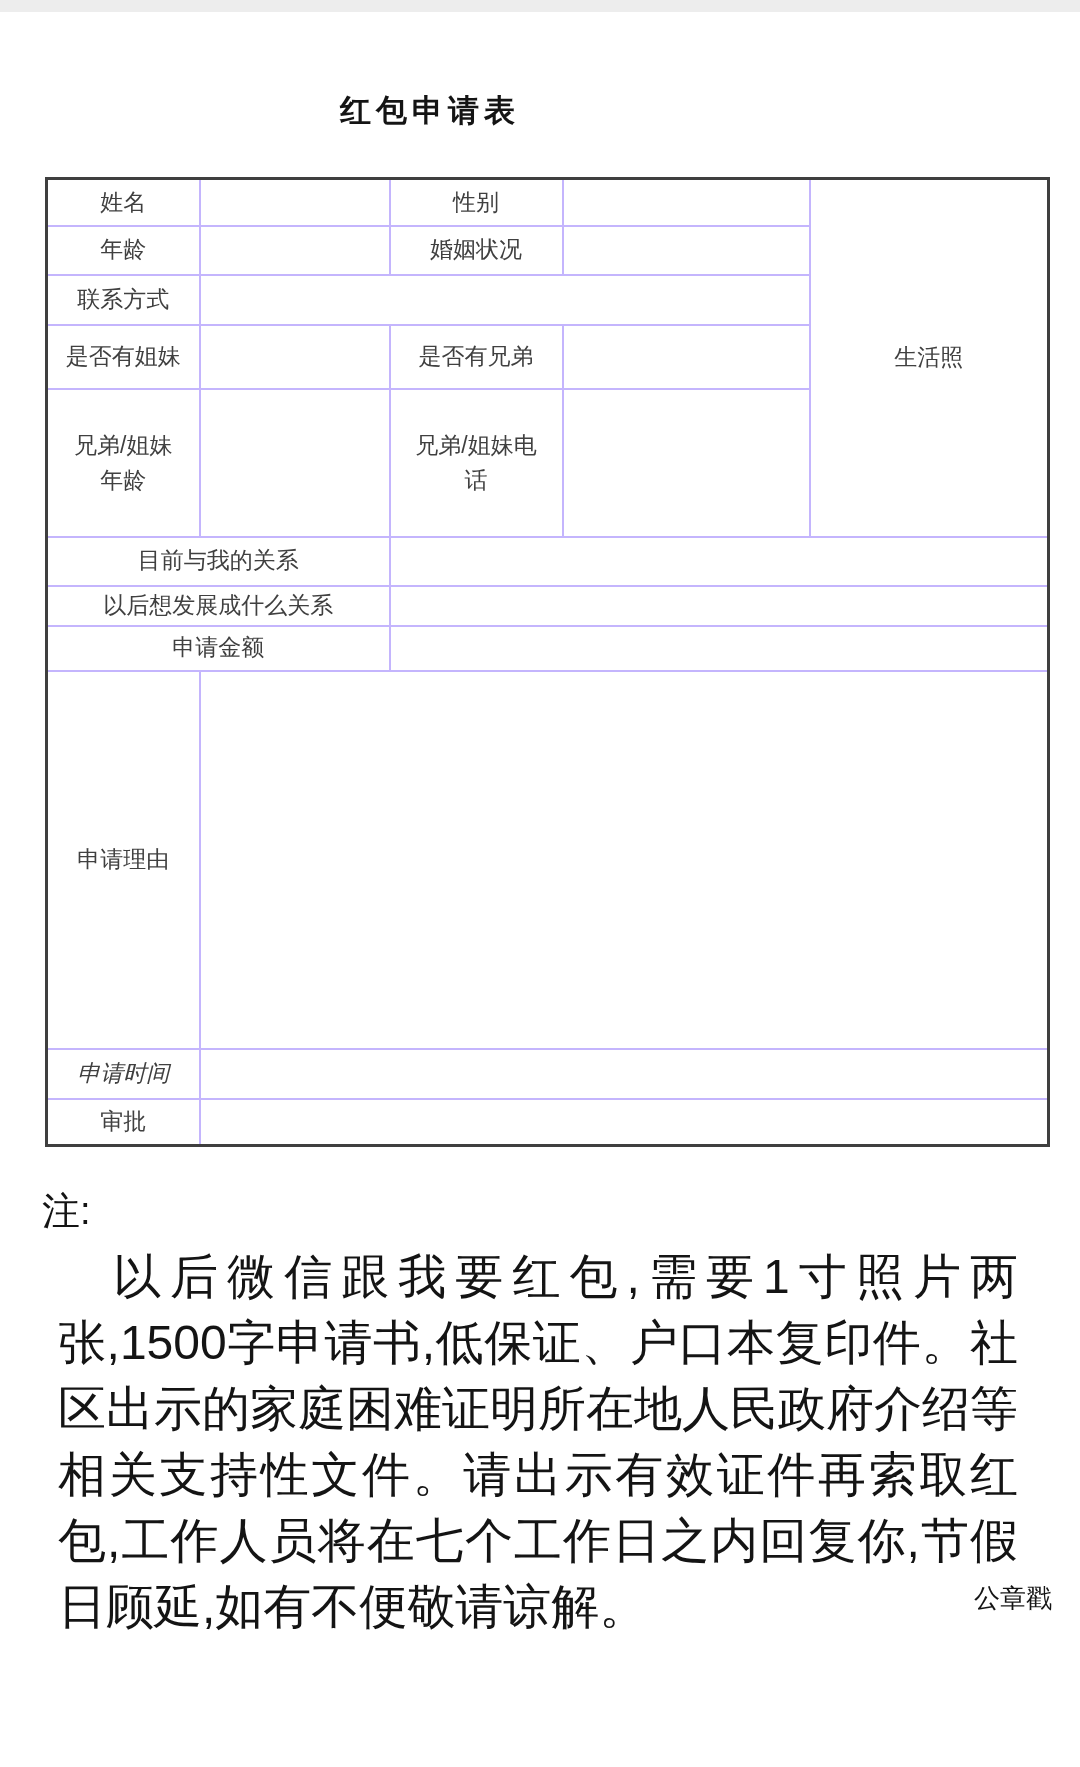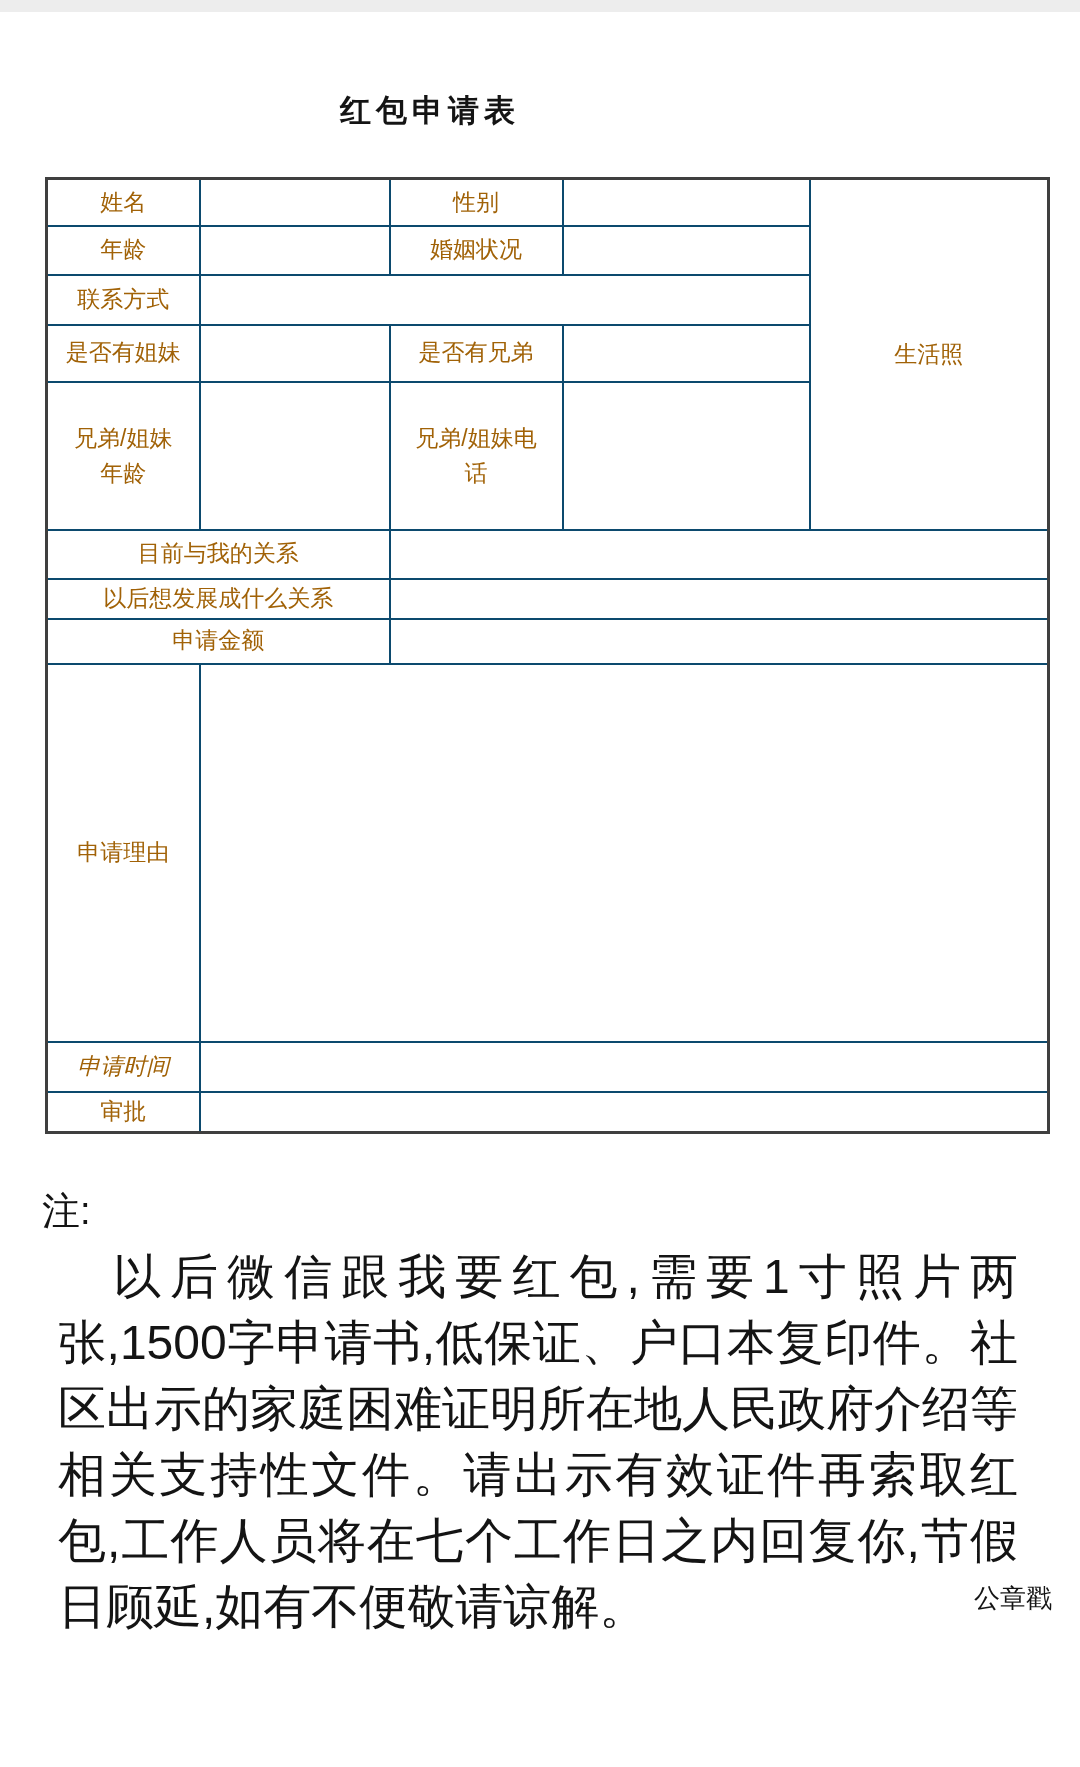"姓名" table.app-form td { border: 2px solid #0c4a6e -> 2px solid #c4b5fd; color: #a16207 -> #404040 }
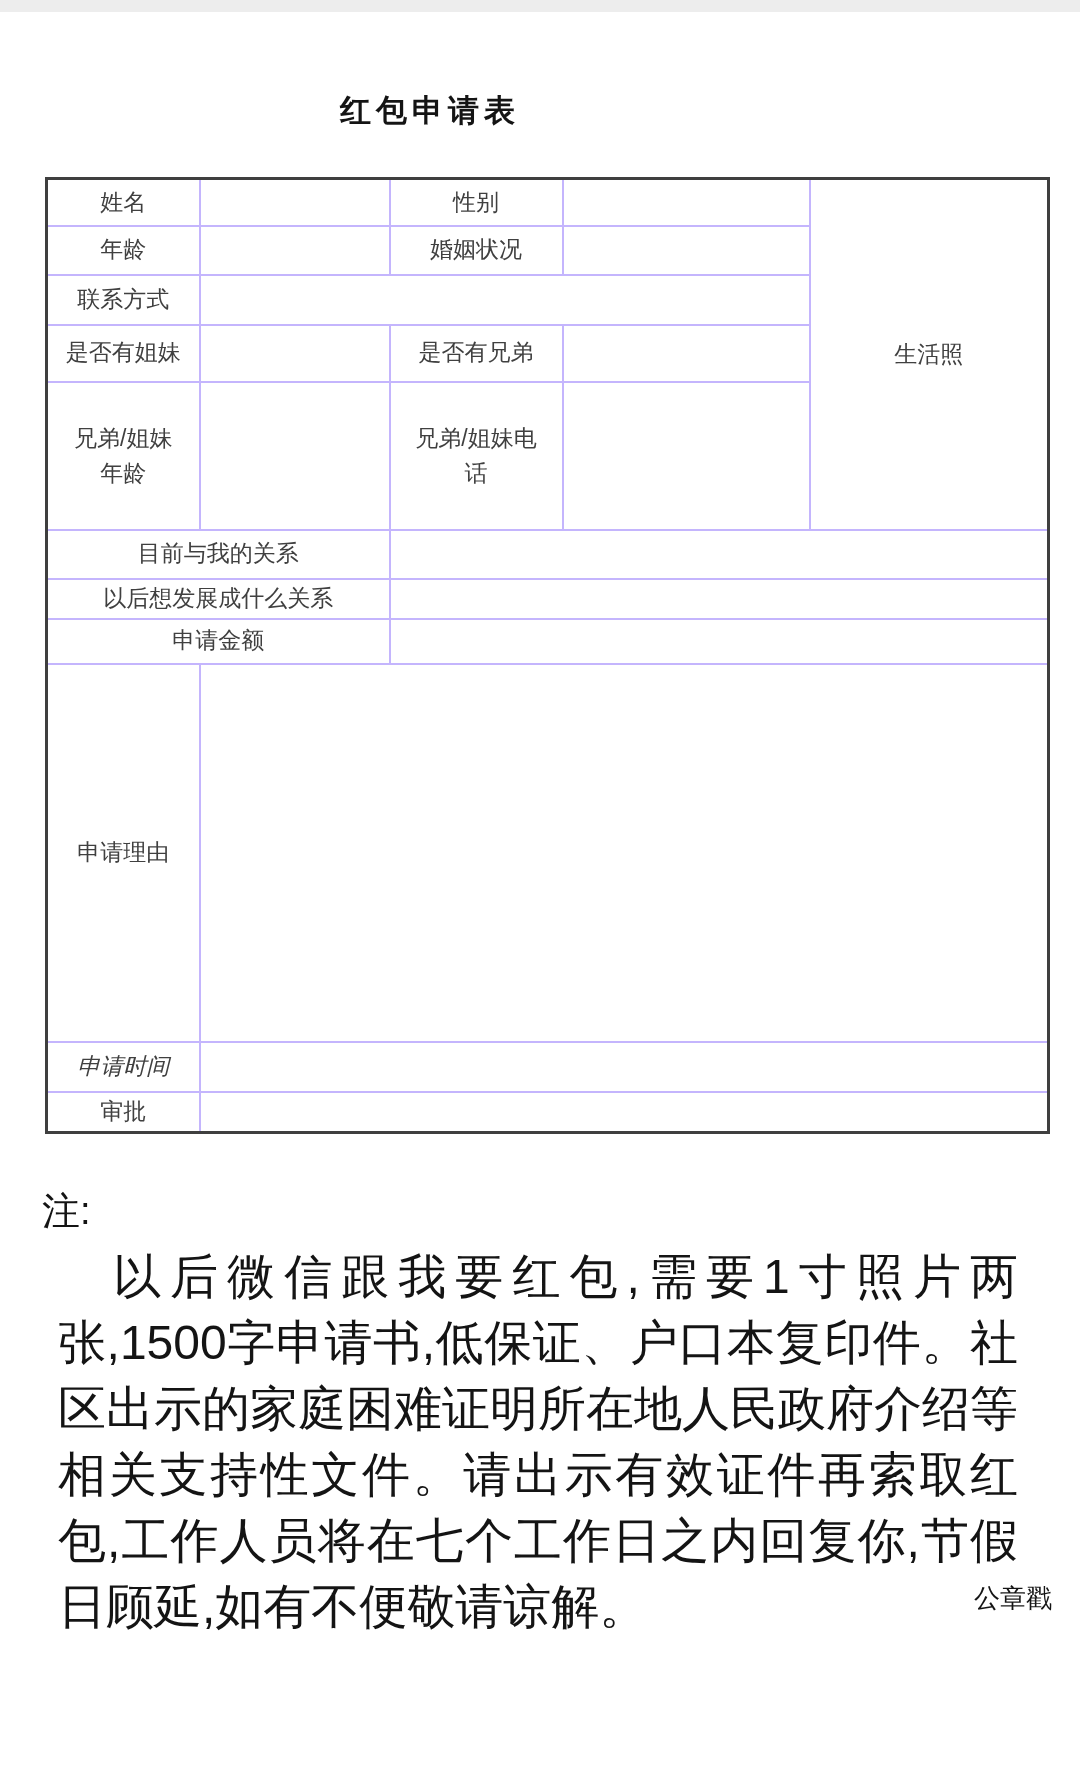"是否有姐妹" tr.r4 { height: 57px -> 64px }
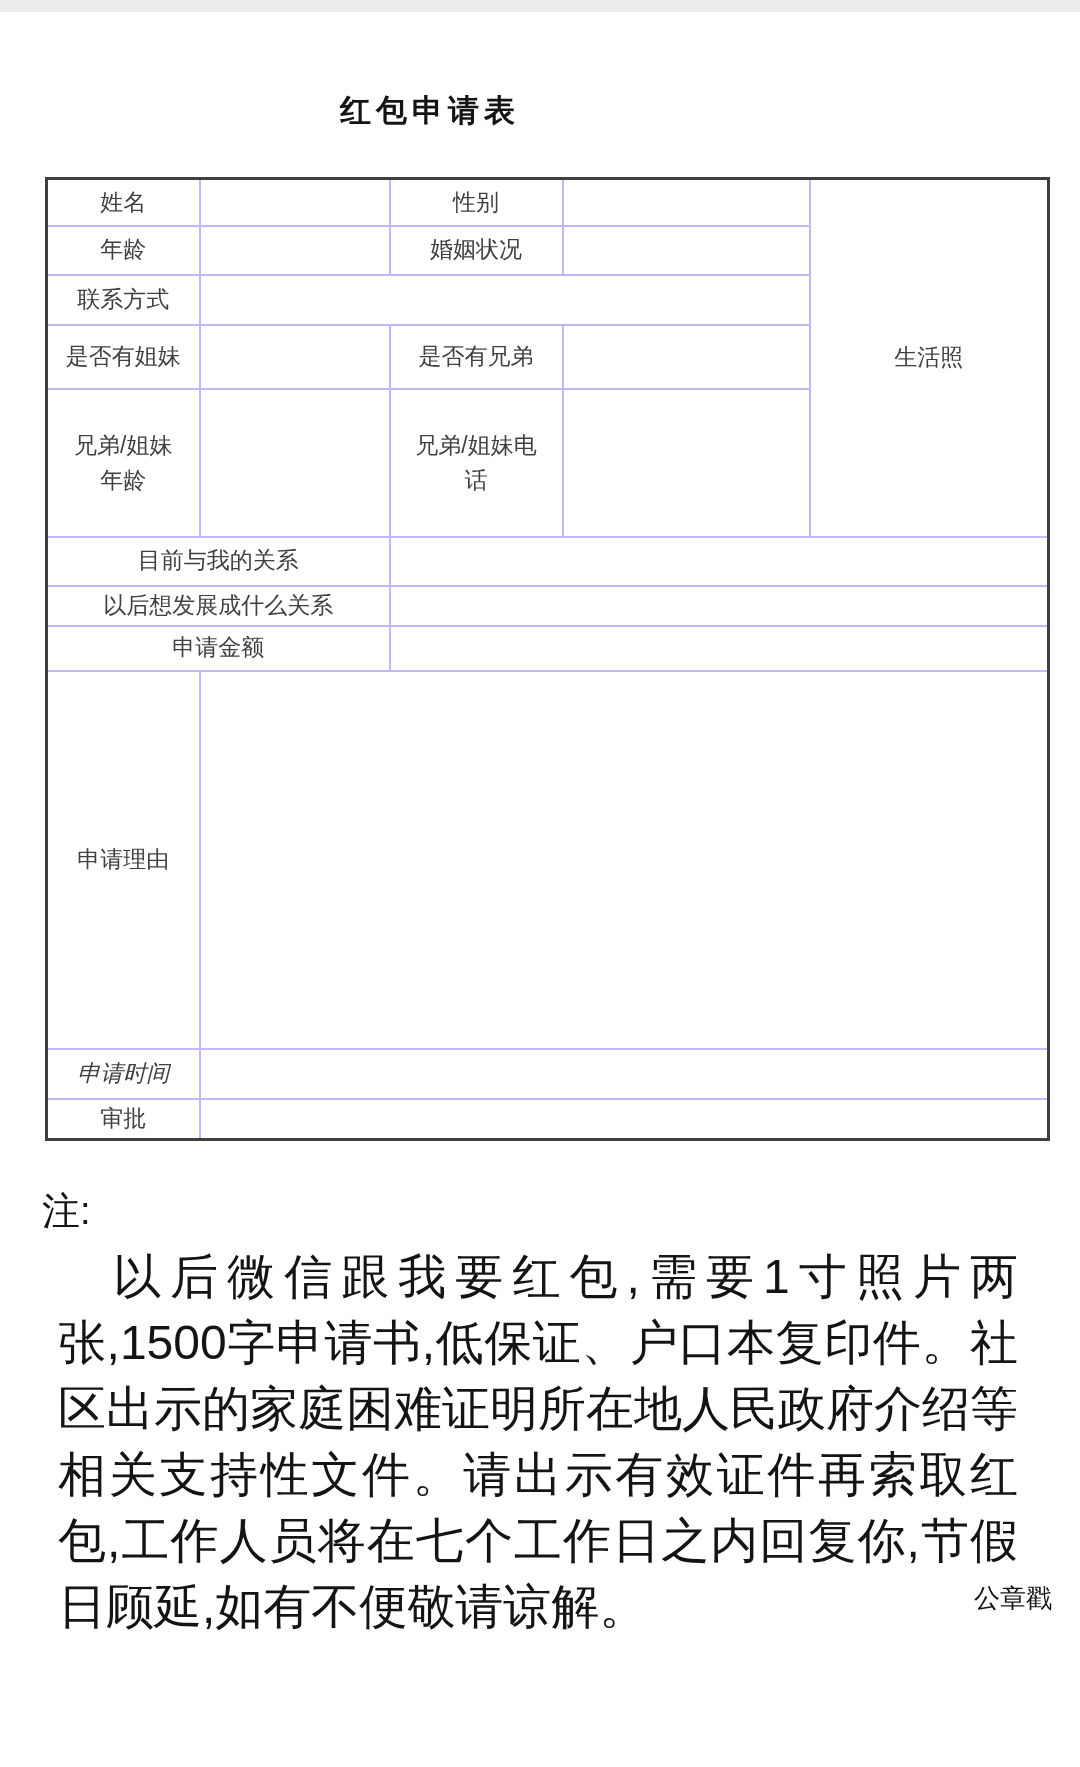"审批" tr.r11 { height: 41px -> 47px }
